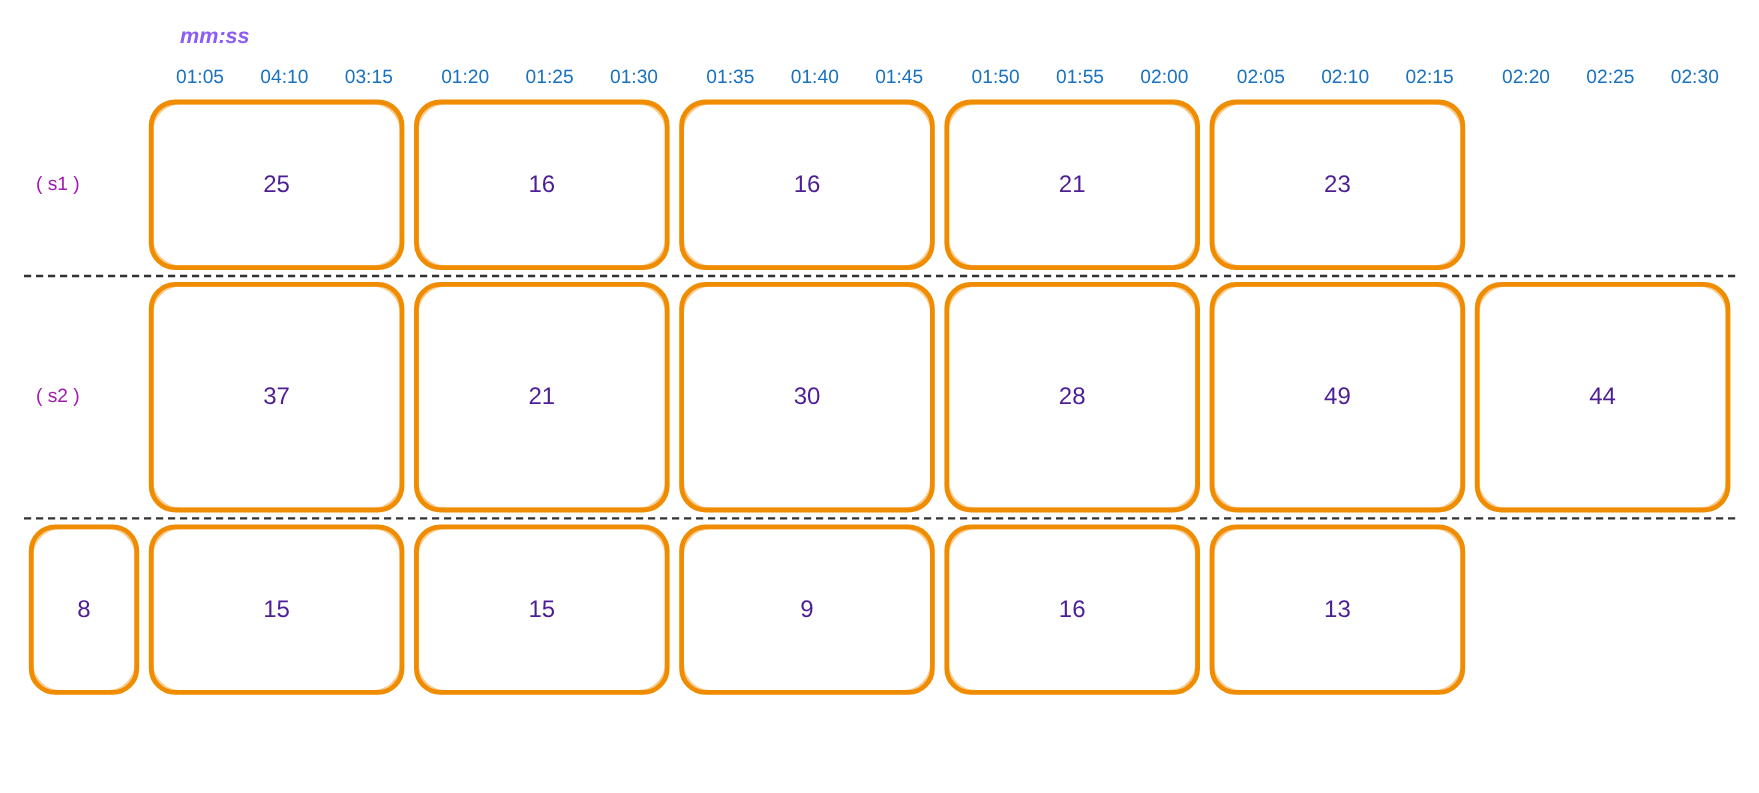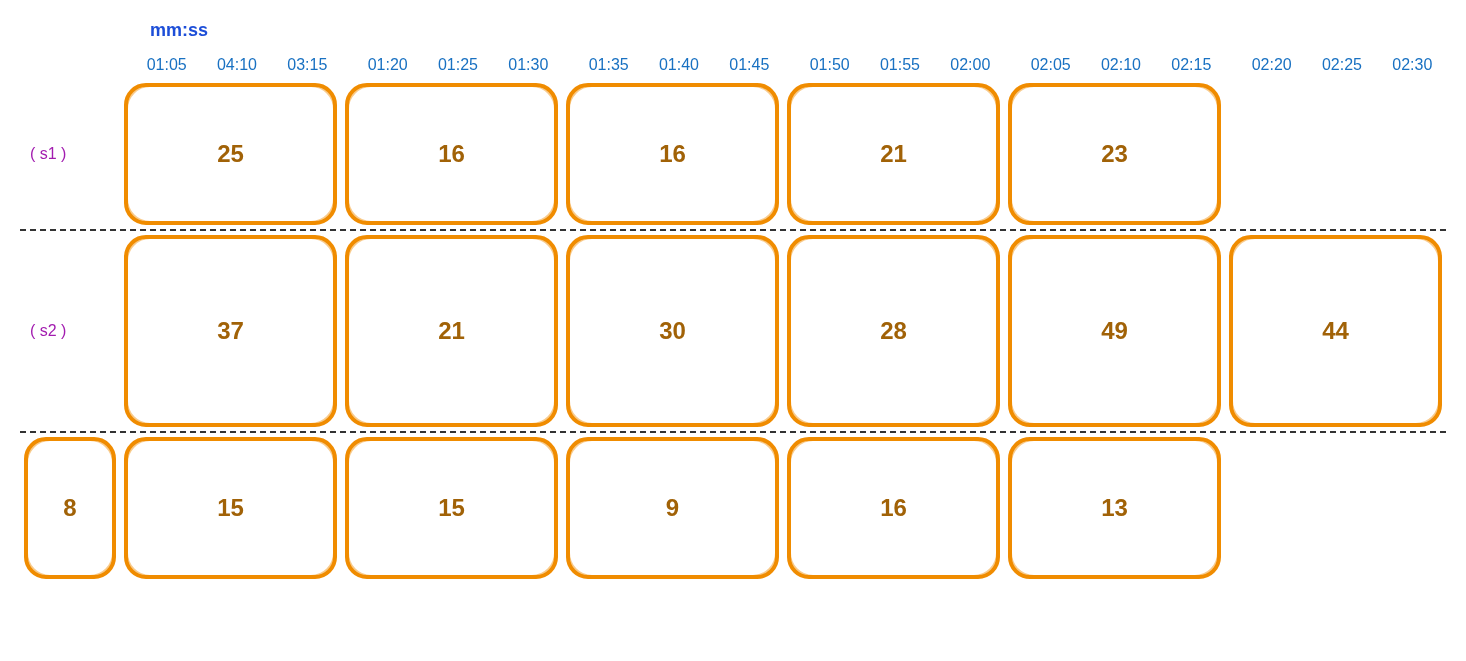"mm:ss" .format-label { color: #1d4ed8 -> #8b5cf6; font-style: none -> italic }
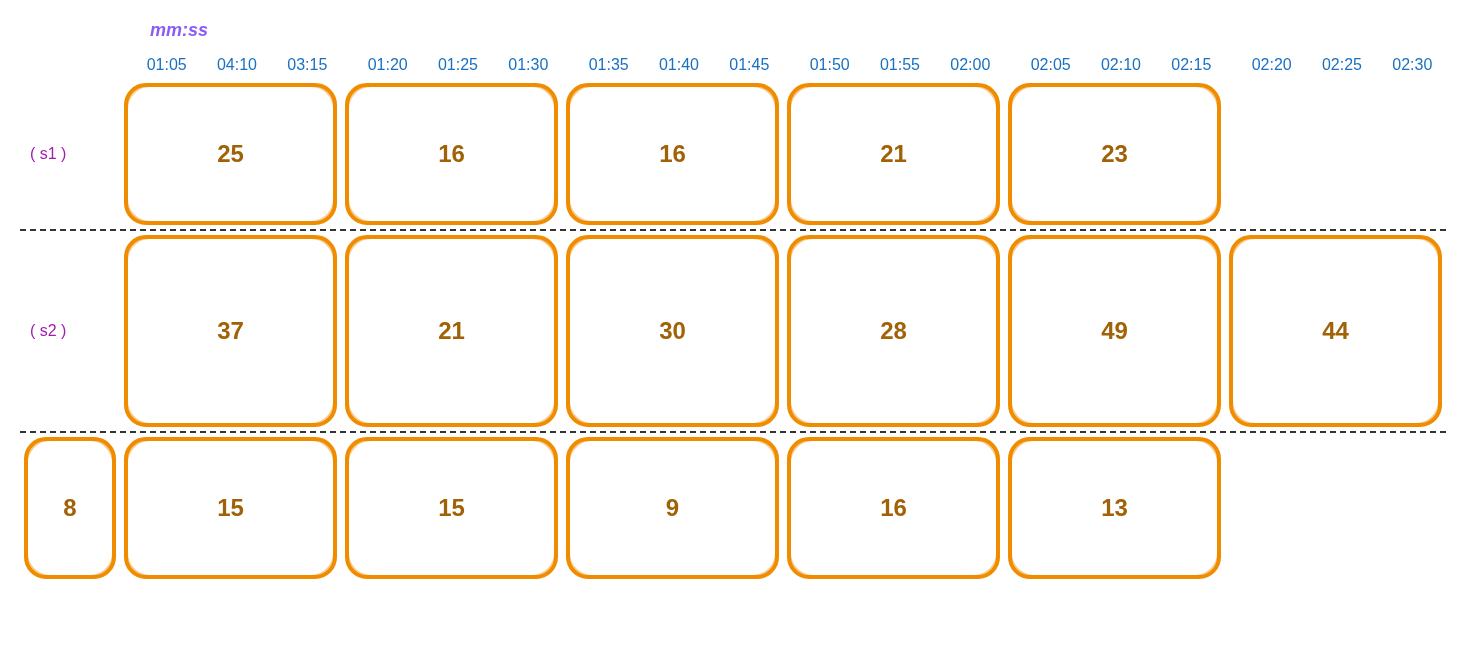"25" .cell { color: #a16207 -> #4c1d95; font-size: 24px -> 20px; font-weight: 700 -> 400 }
